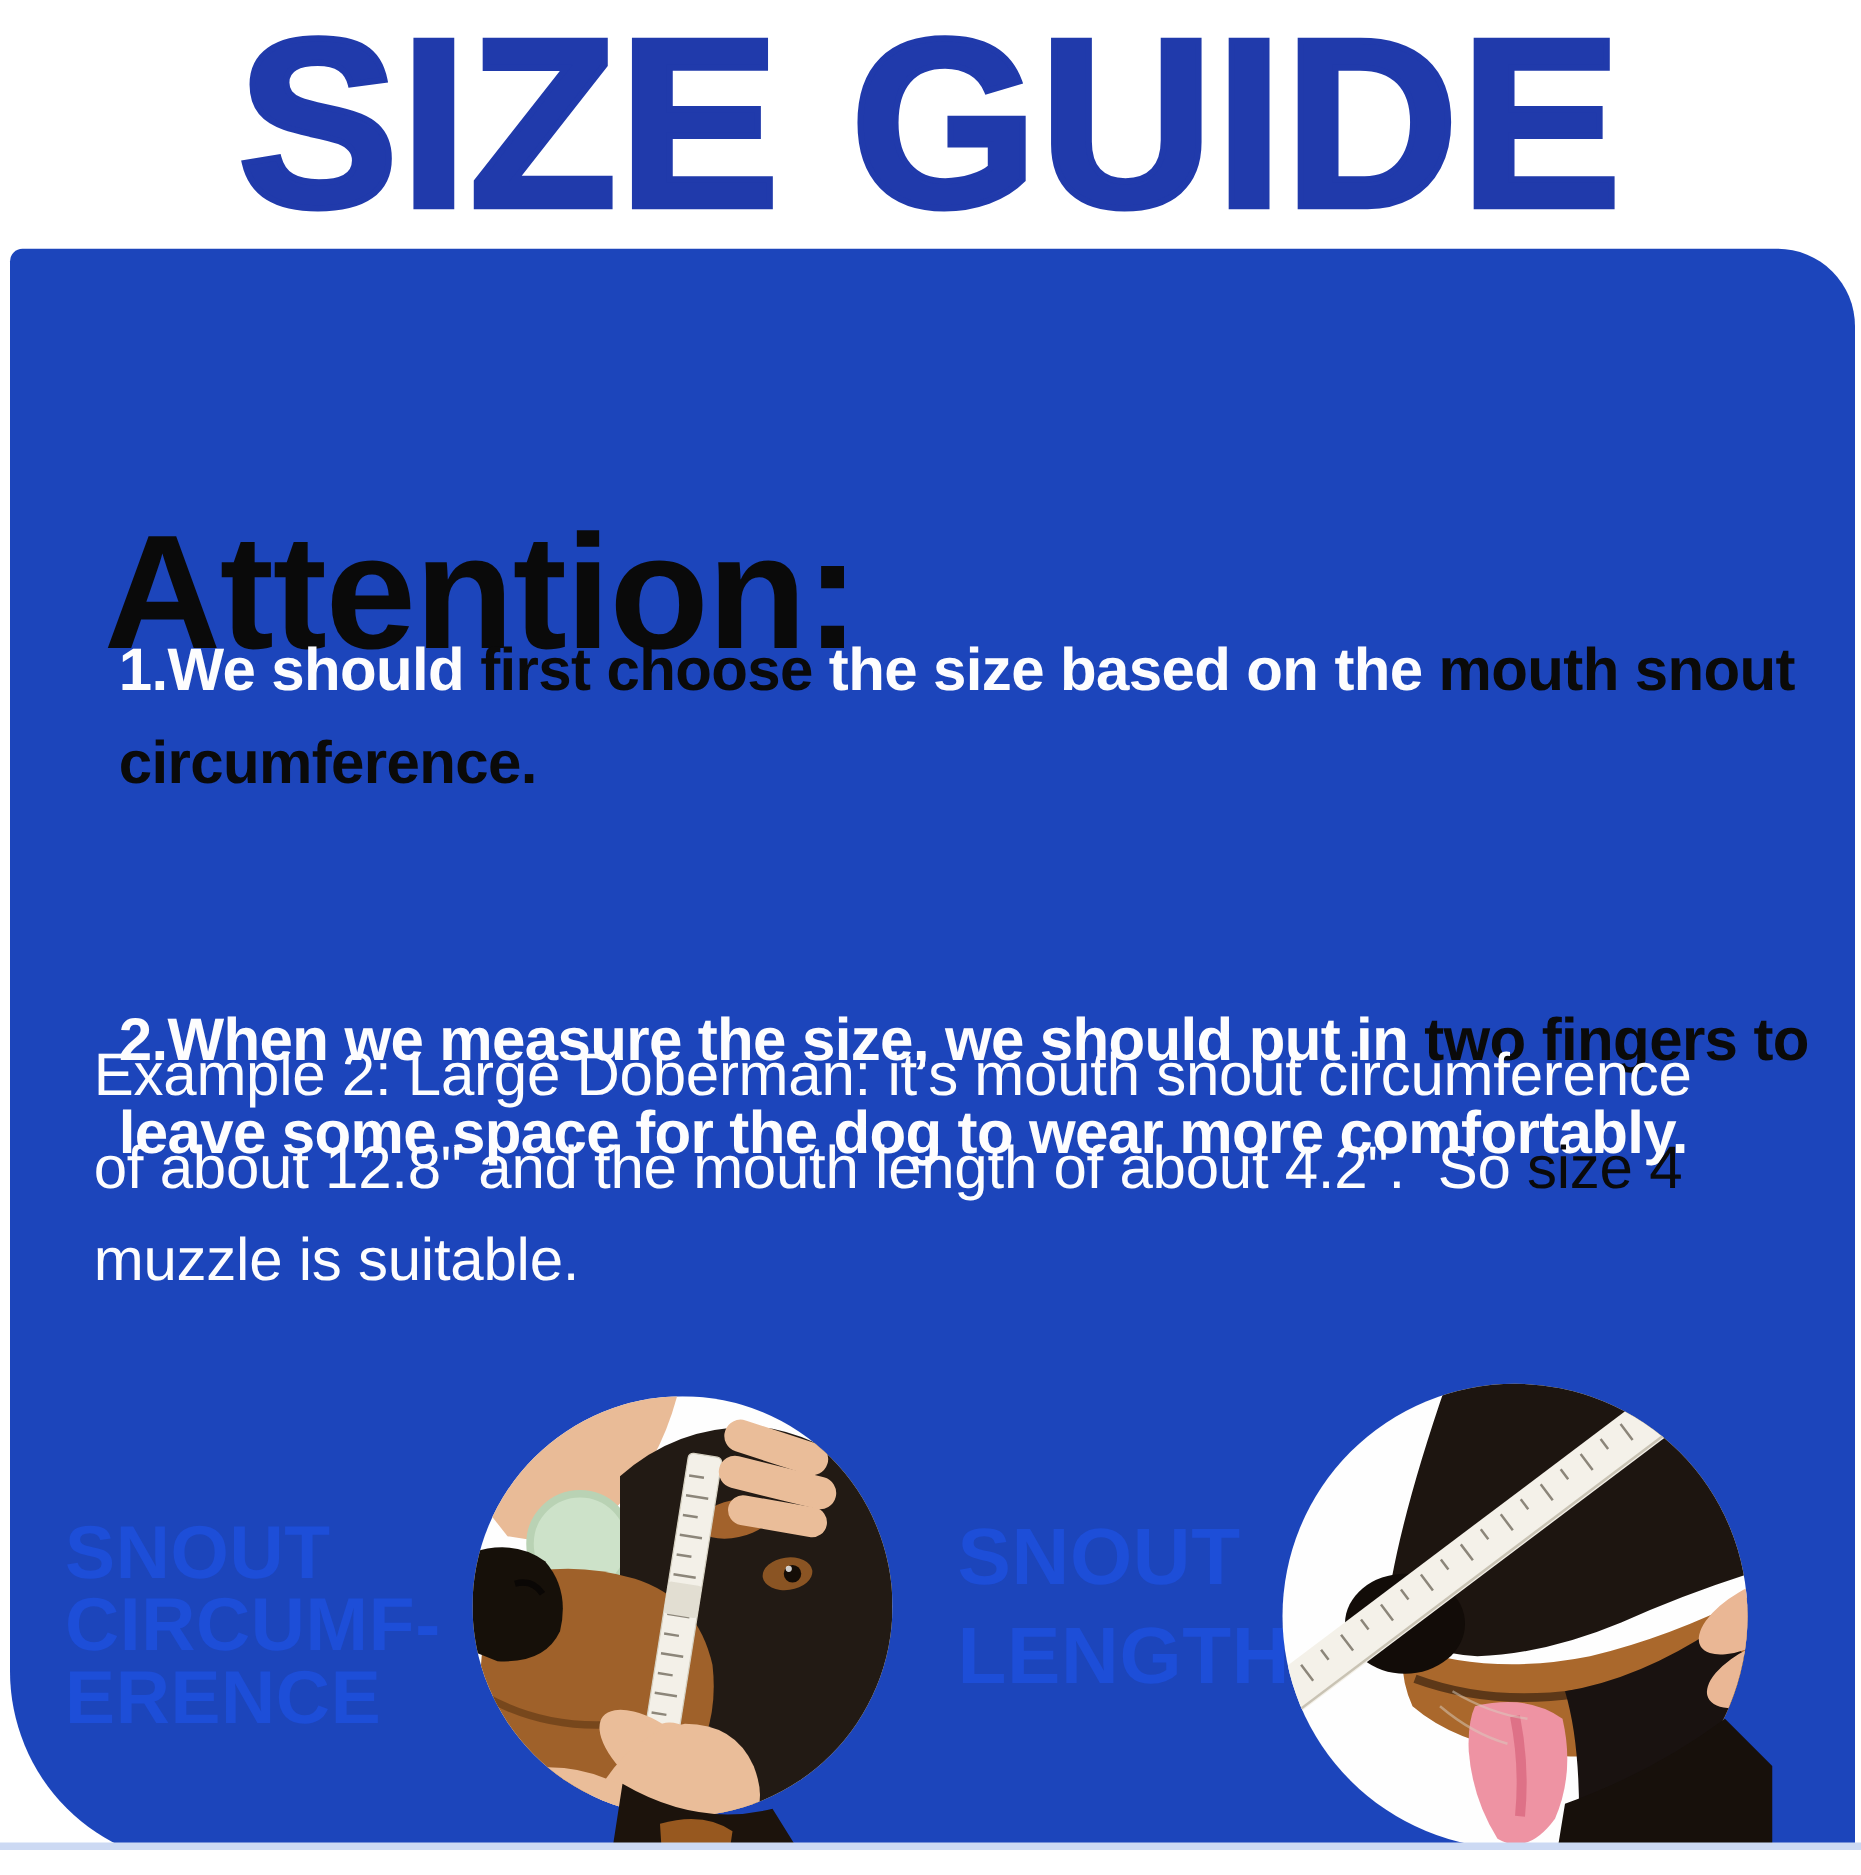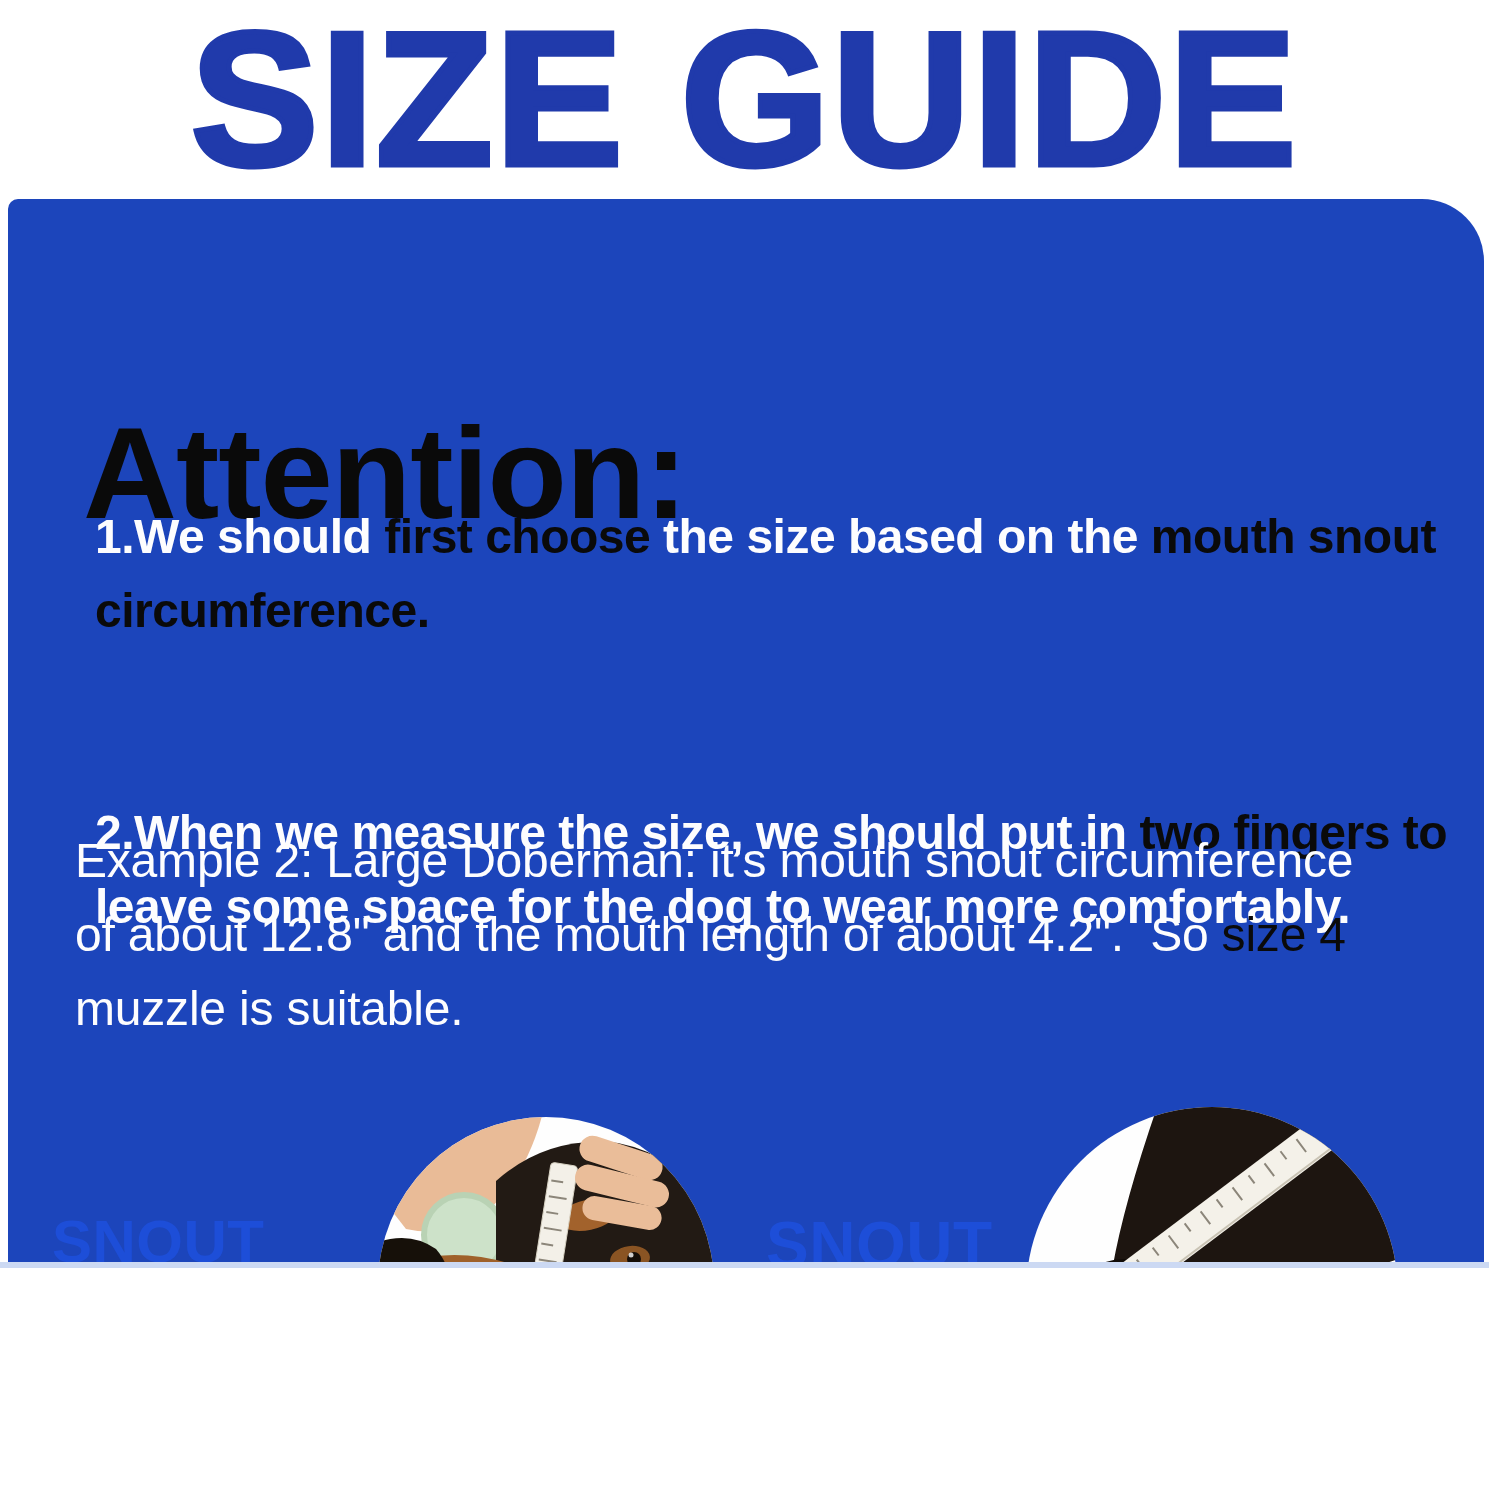"SIZE GUIDE" .page { height: 1268px -> 1480px }
